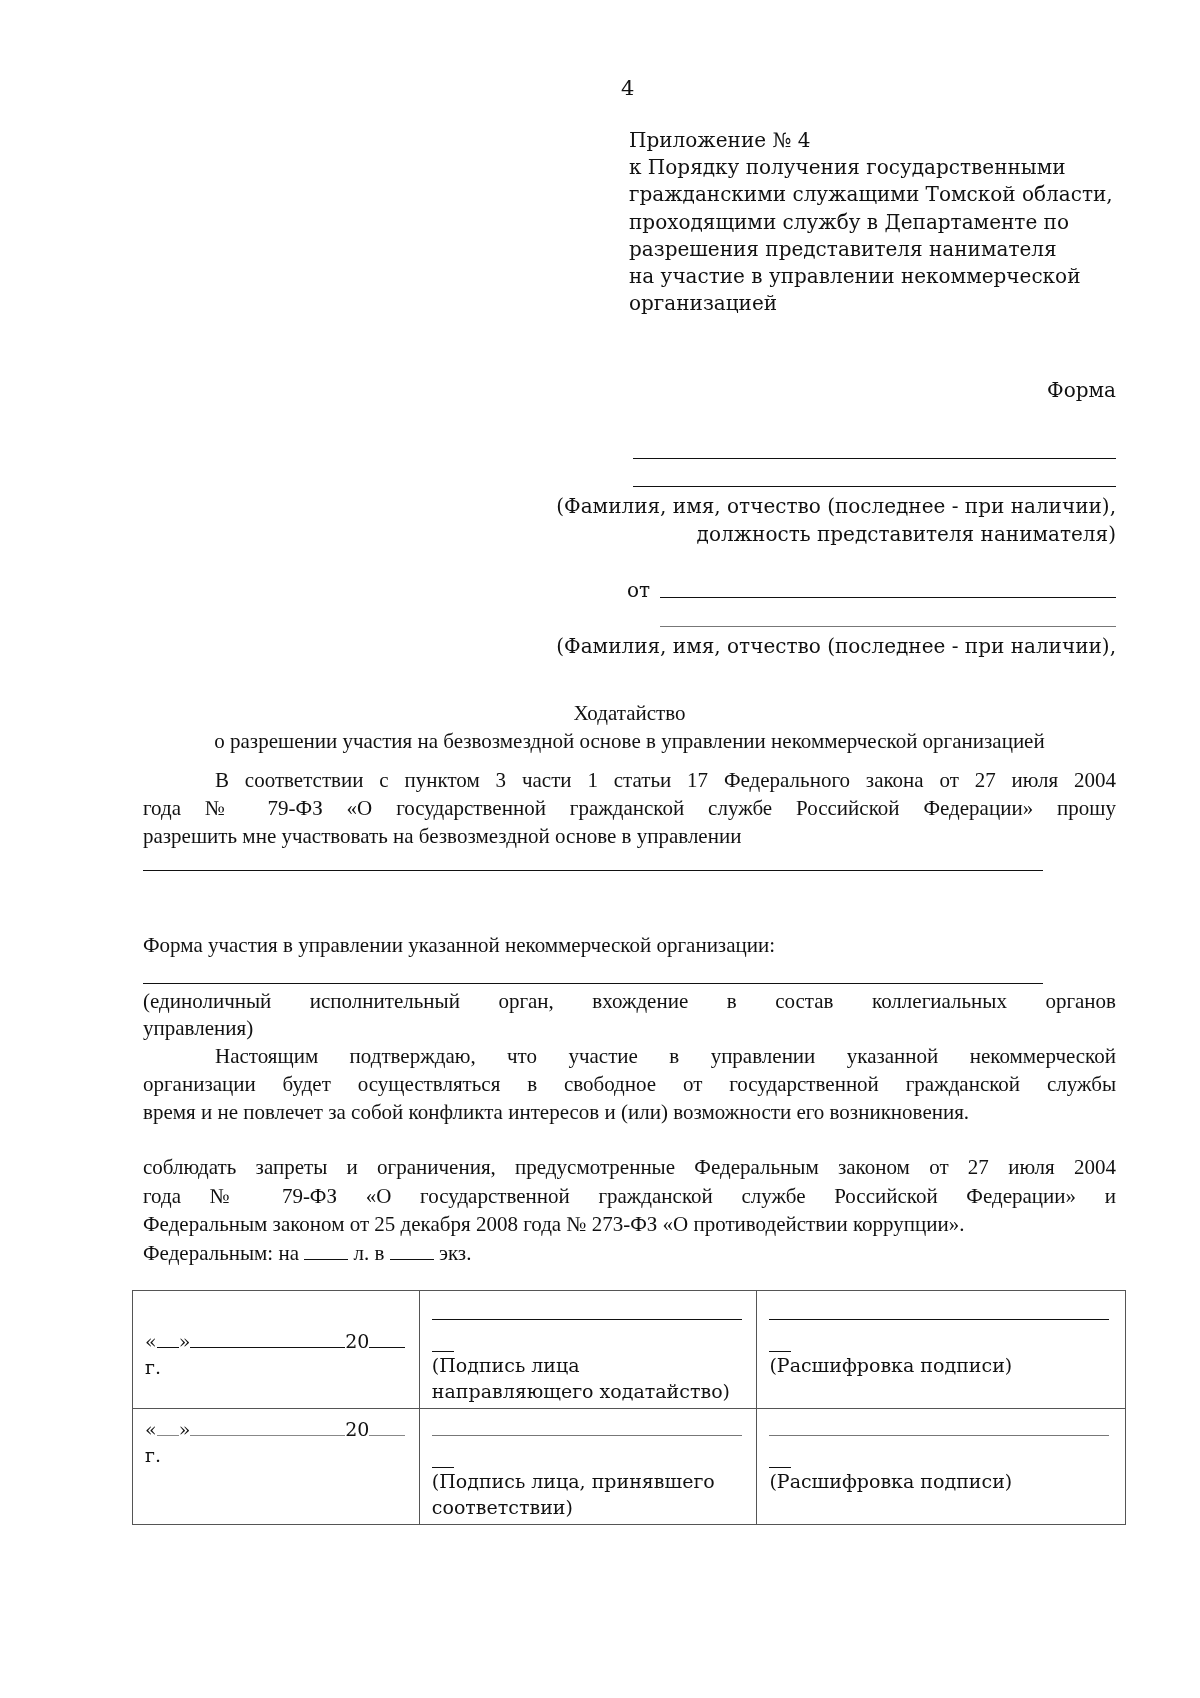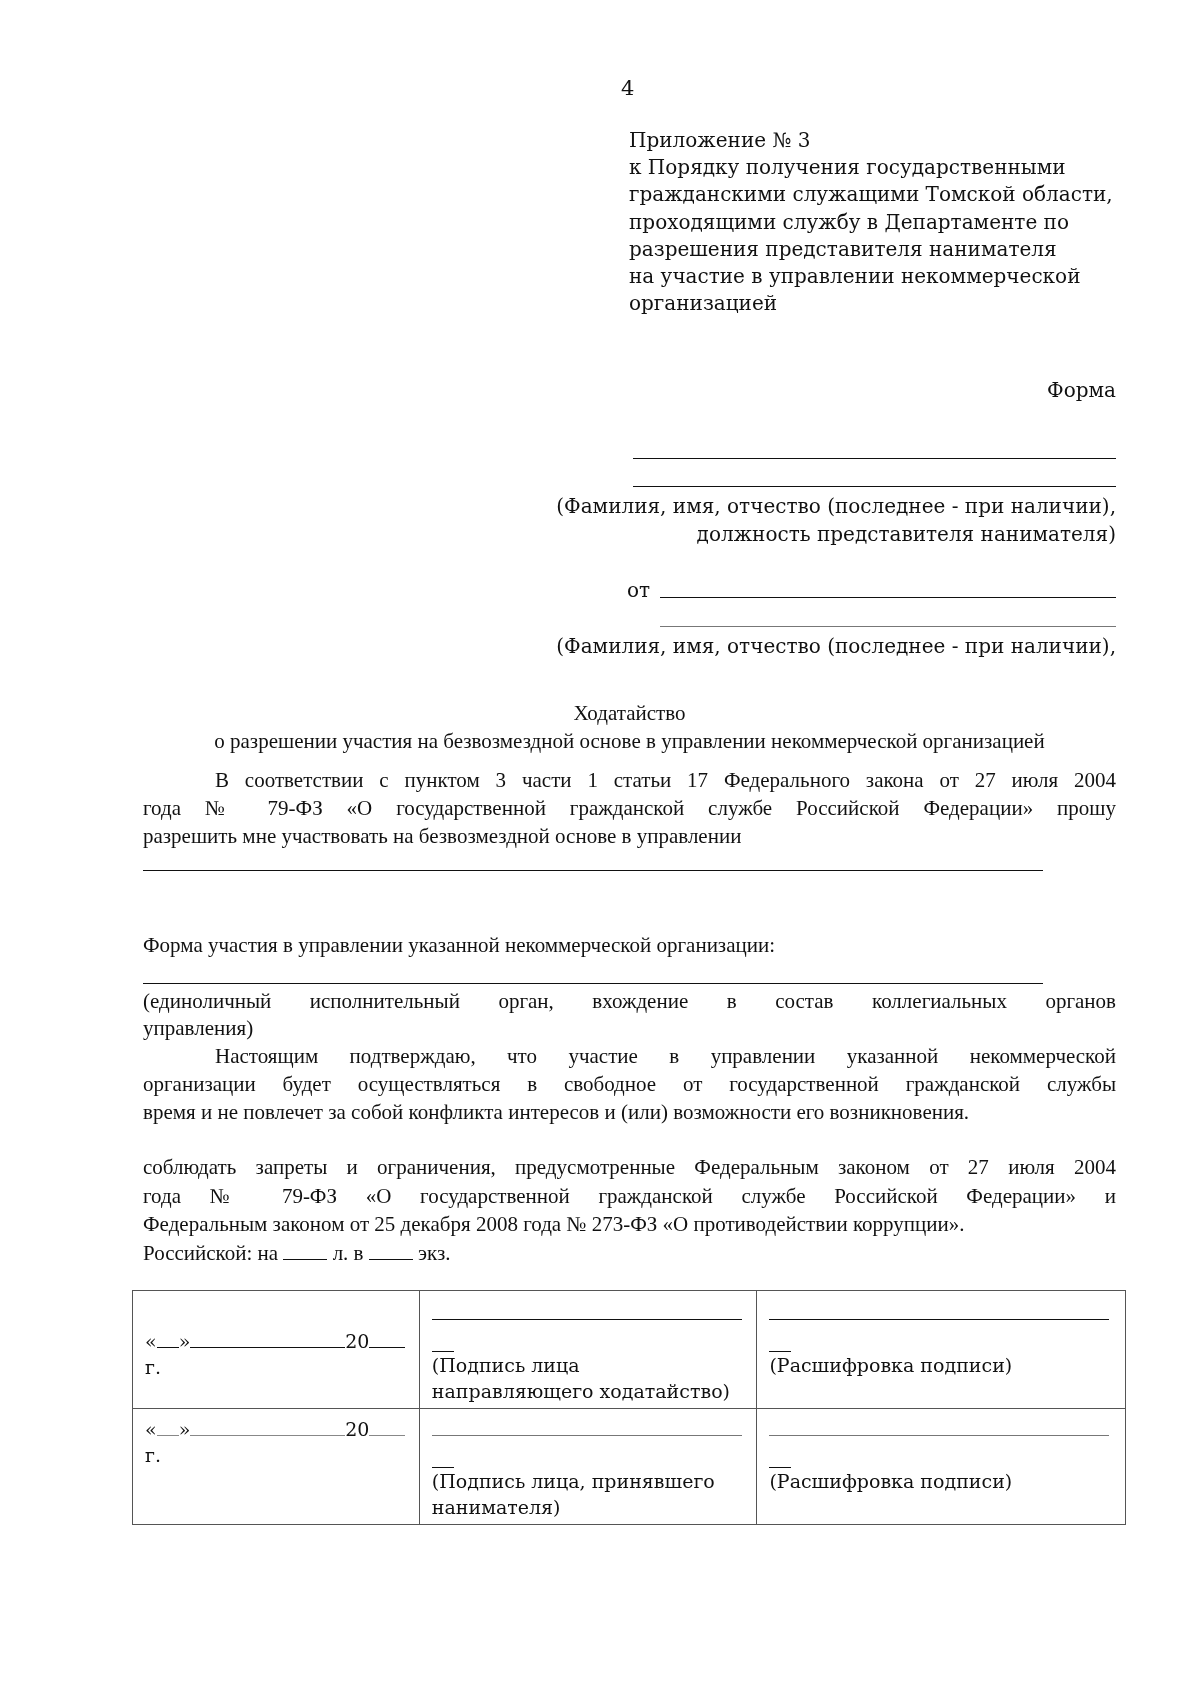"Приложение № 3" div { text: 3 -> 4 }
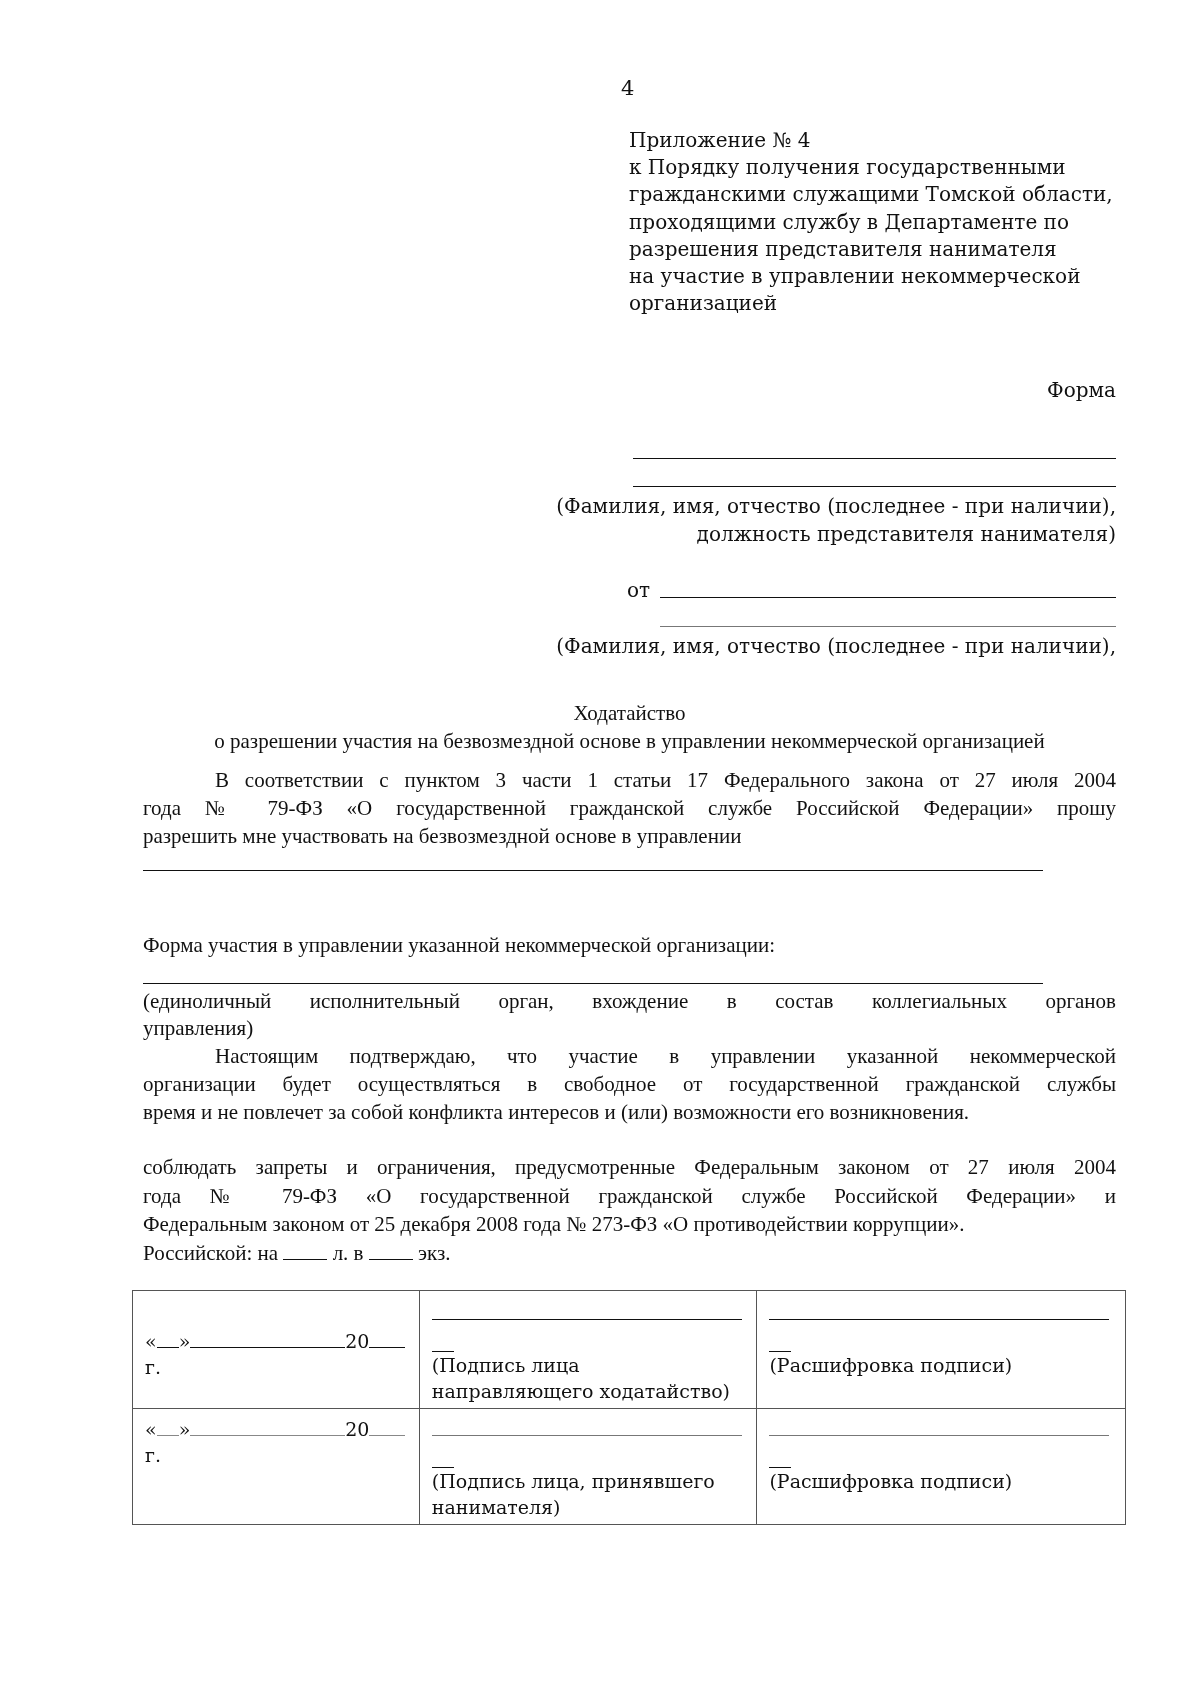"Российской: на" span { text: Российской -> Федеральным }
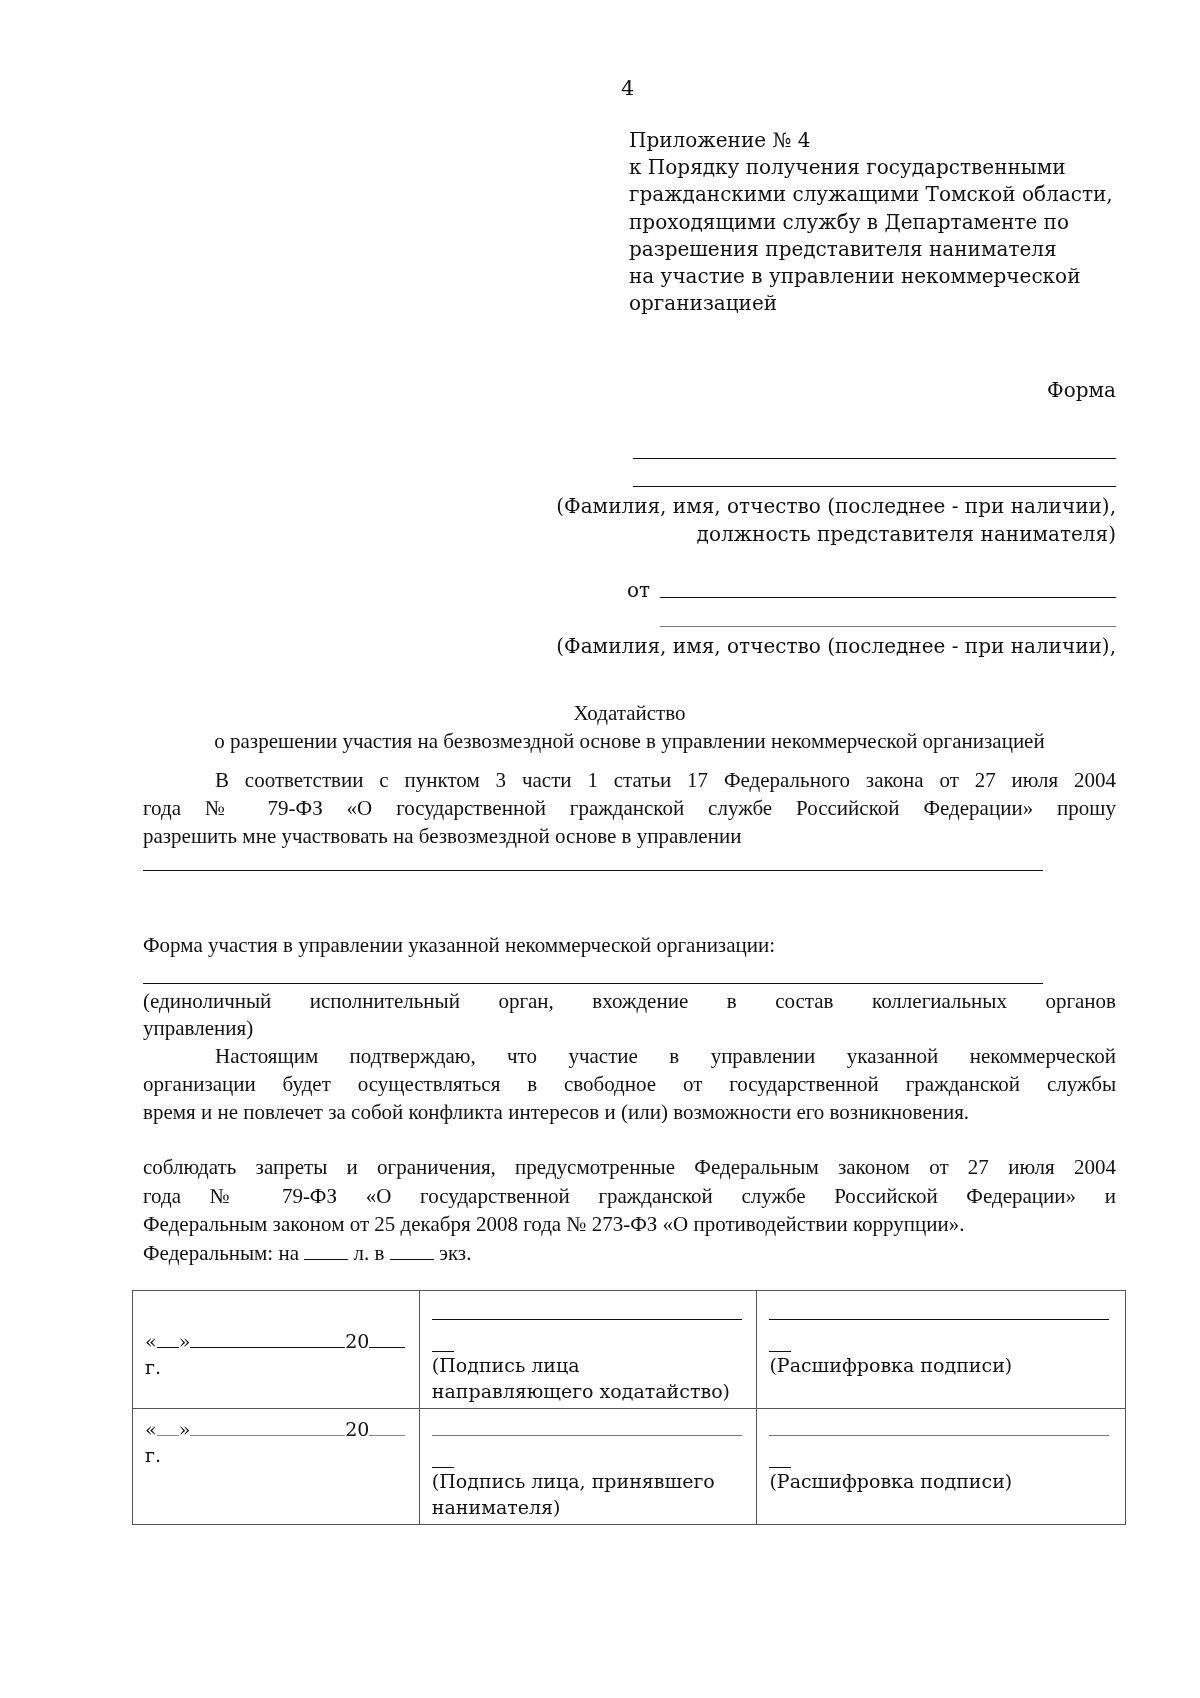"нанимателя)" div { text: нанимателя -> соответствии }
